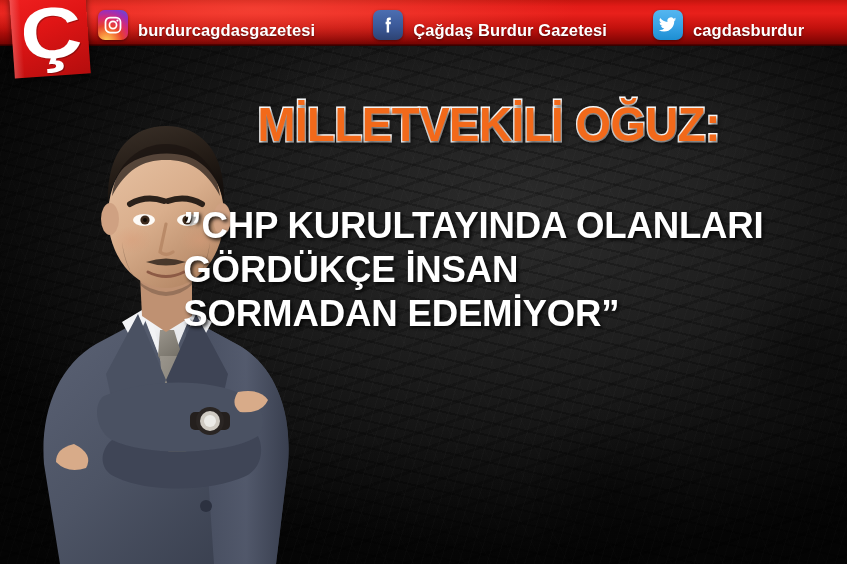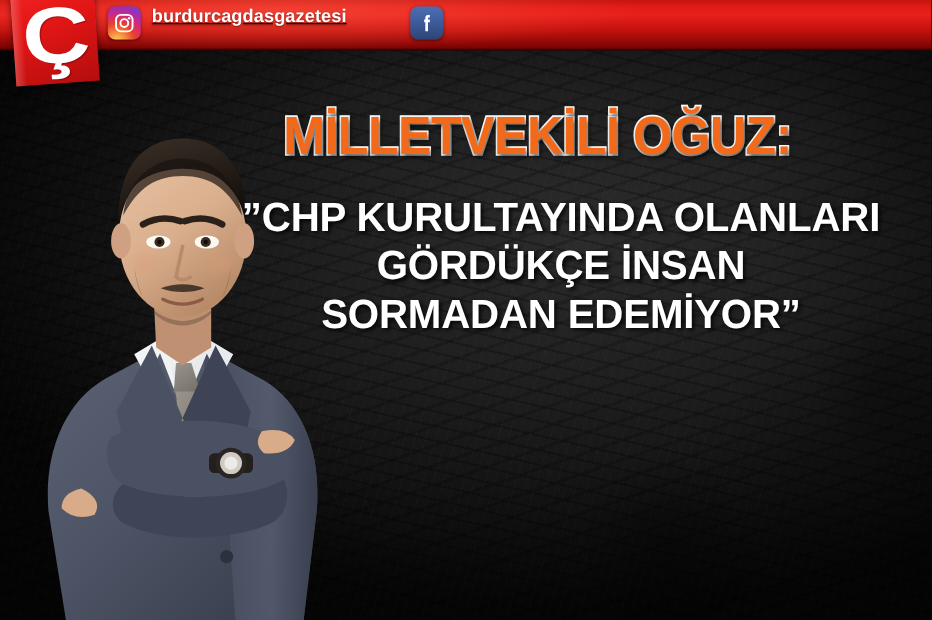"burdurcagdasgazetesi" .social { align-items: flex-start -> flex-end; text-decoration: underline -> none }
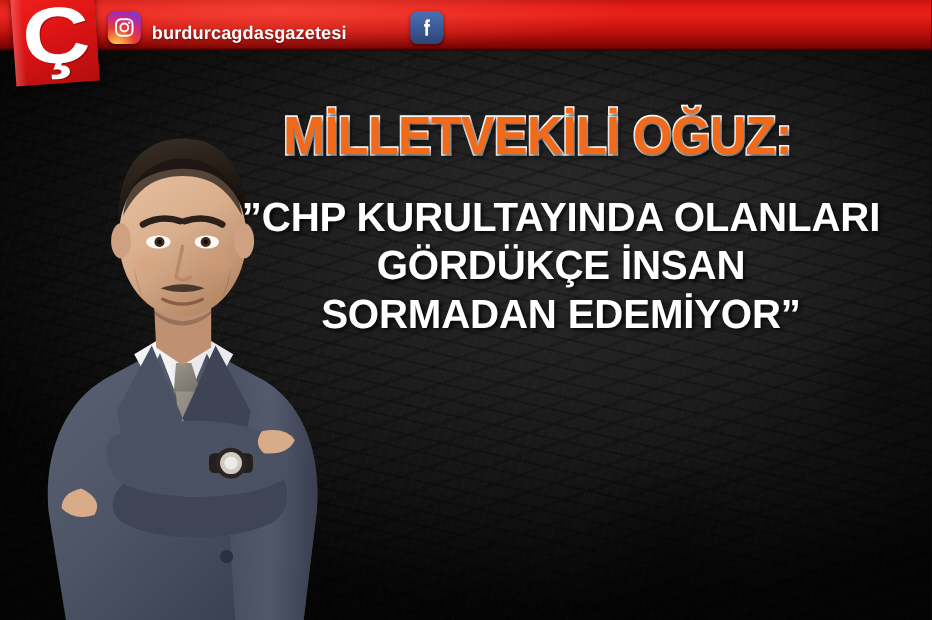"Çağdaş Burdur Gazetesi" span.social-label { html: none -> <span>Çağdaş Burdur Gazetesi</span> }
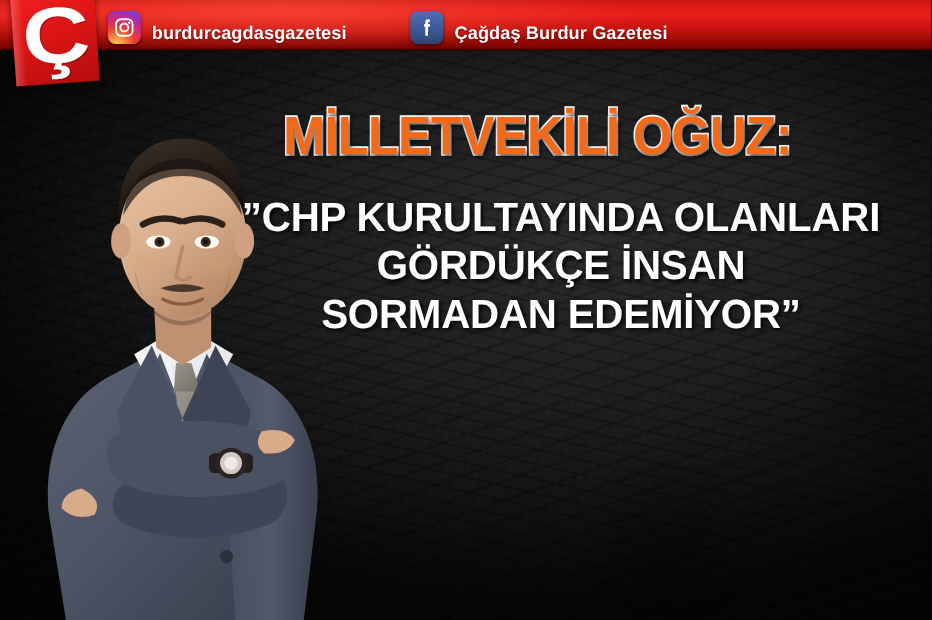"cagdasburdur" div.social { html: none -> <div> <span> <svg> <path></path> </svg> </span> <span>cagdasburdur</span> </div> }
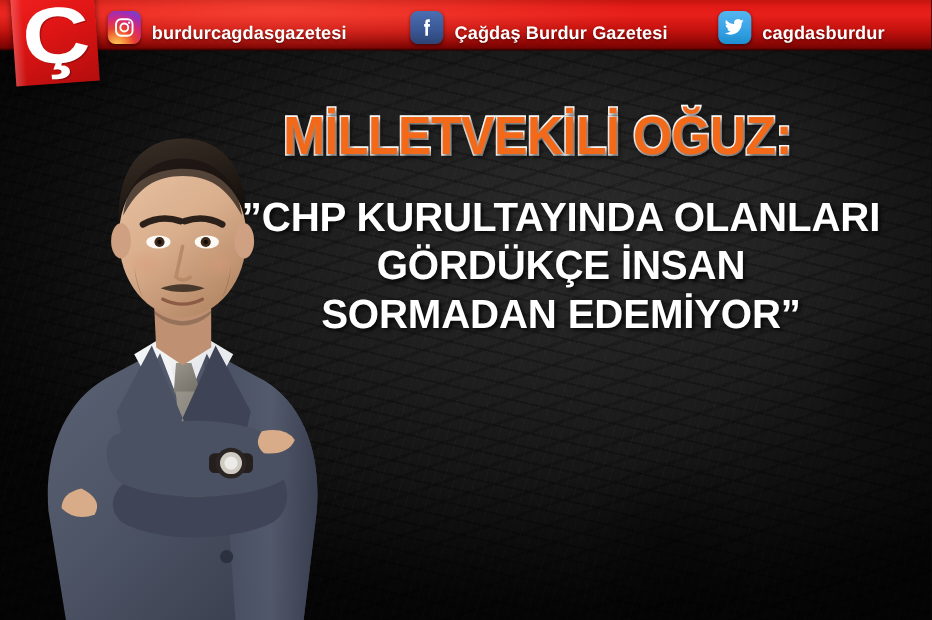"”CHP KURULTAYINDA OLANLARI" .quote { text-align: center -> left; top: 176px -> 204px }
